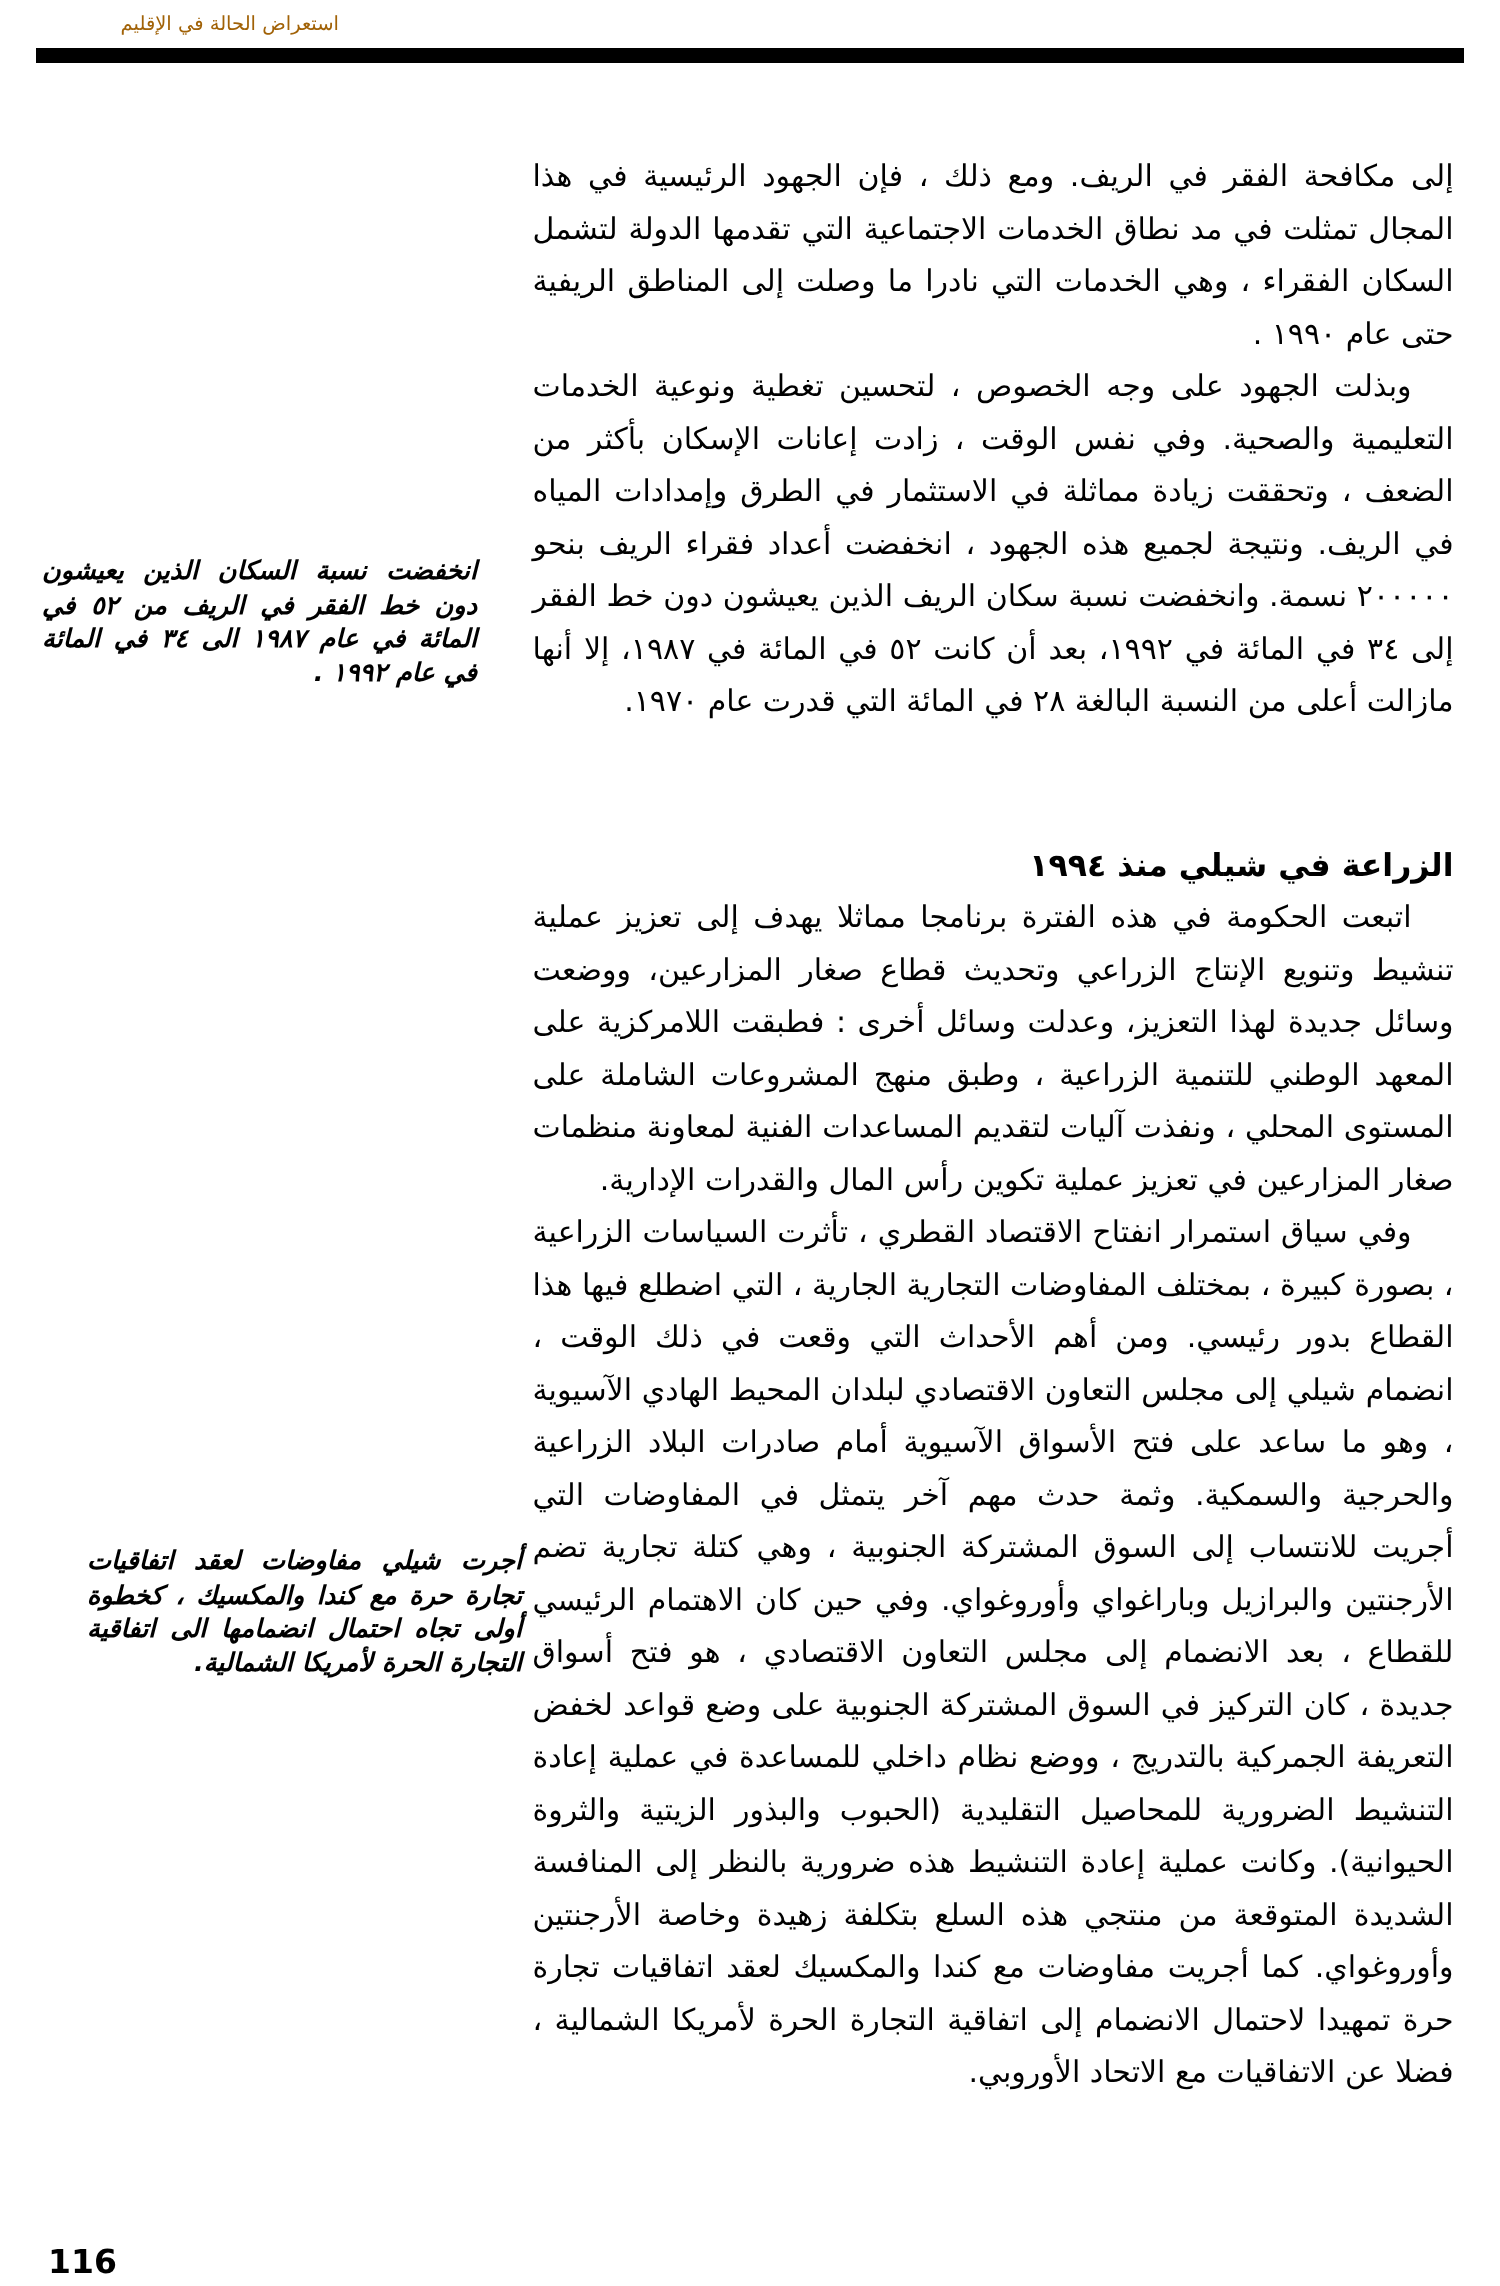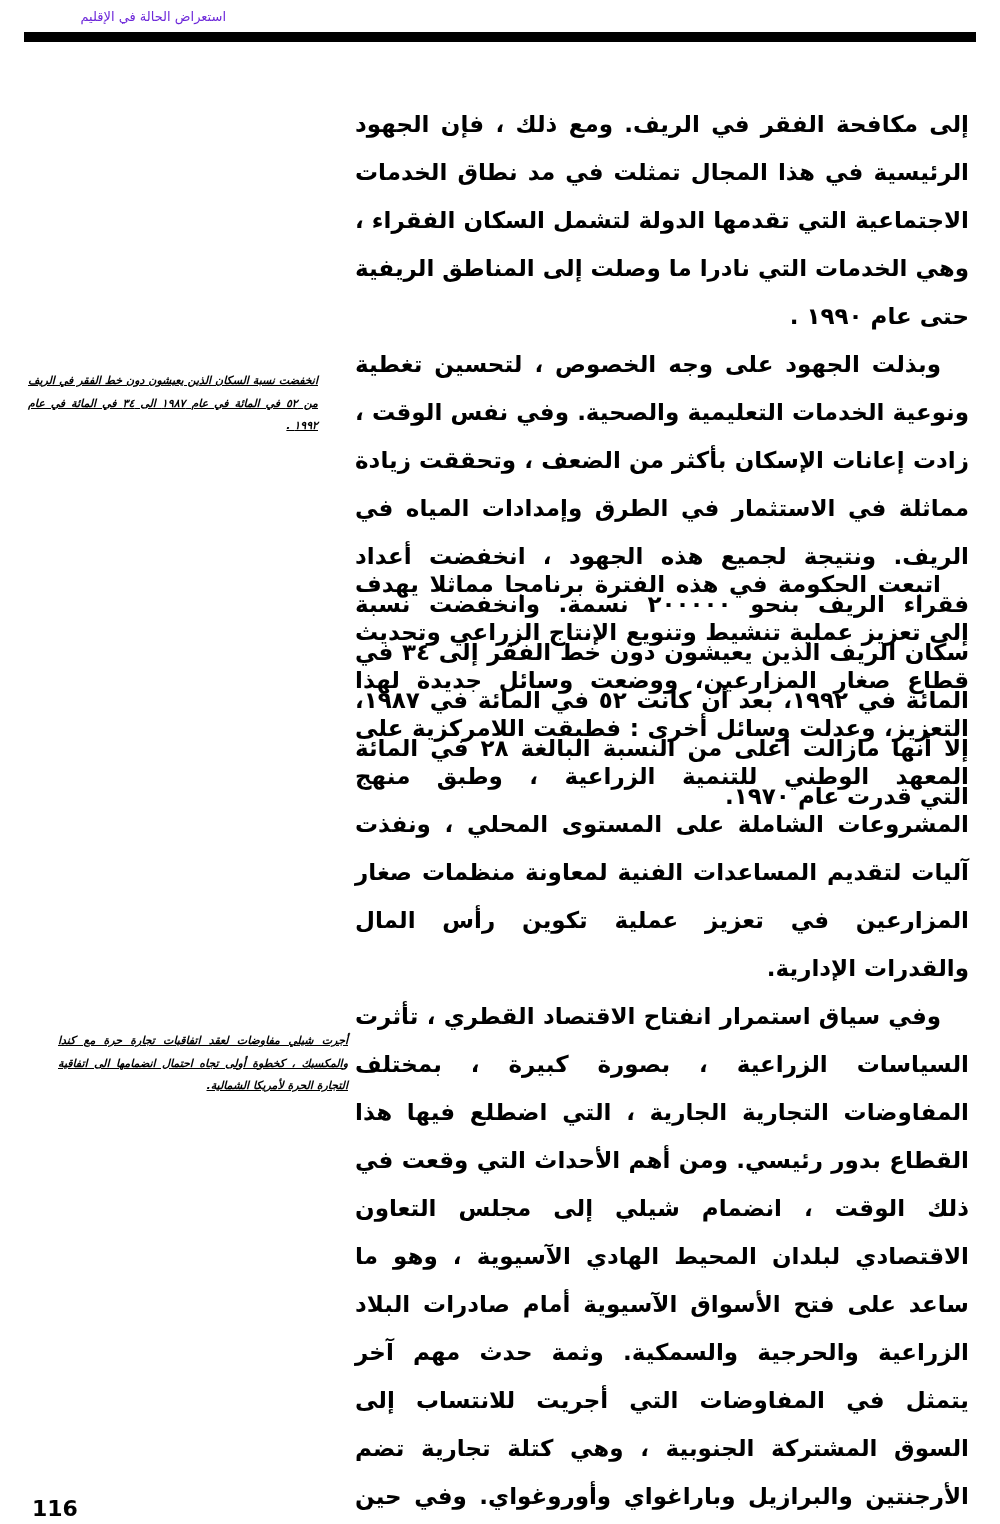"استعراض الحالة في الإقليم" .running-header { color: #6d28d9 -> #a16207 }
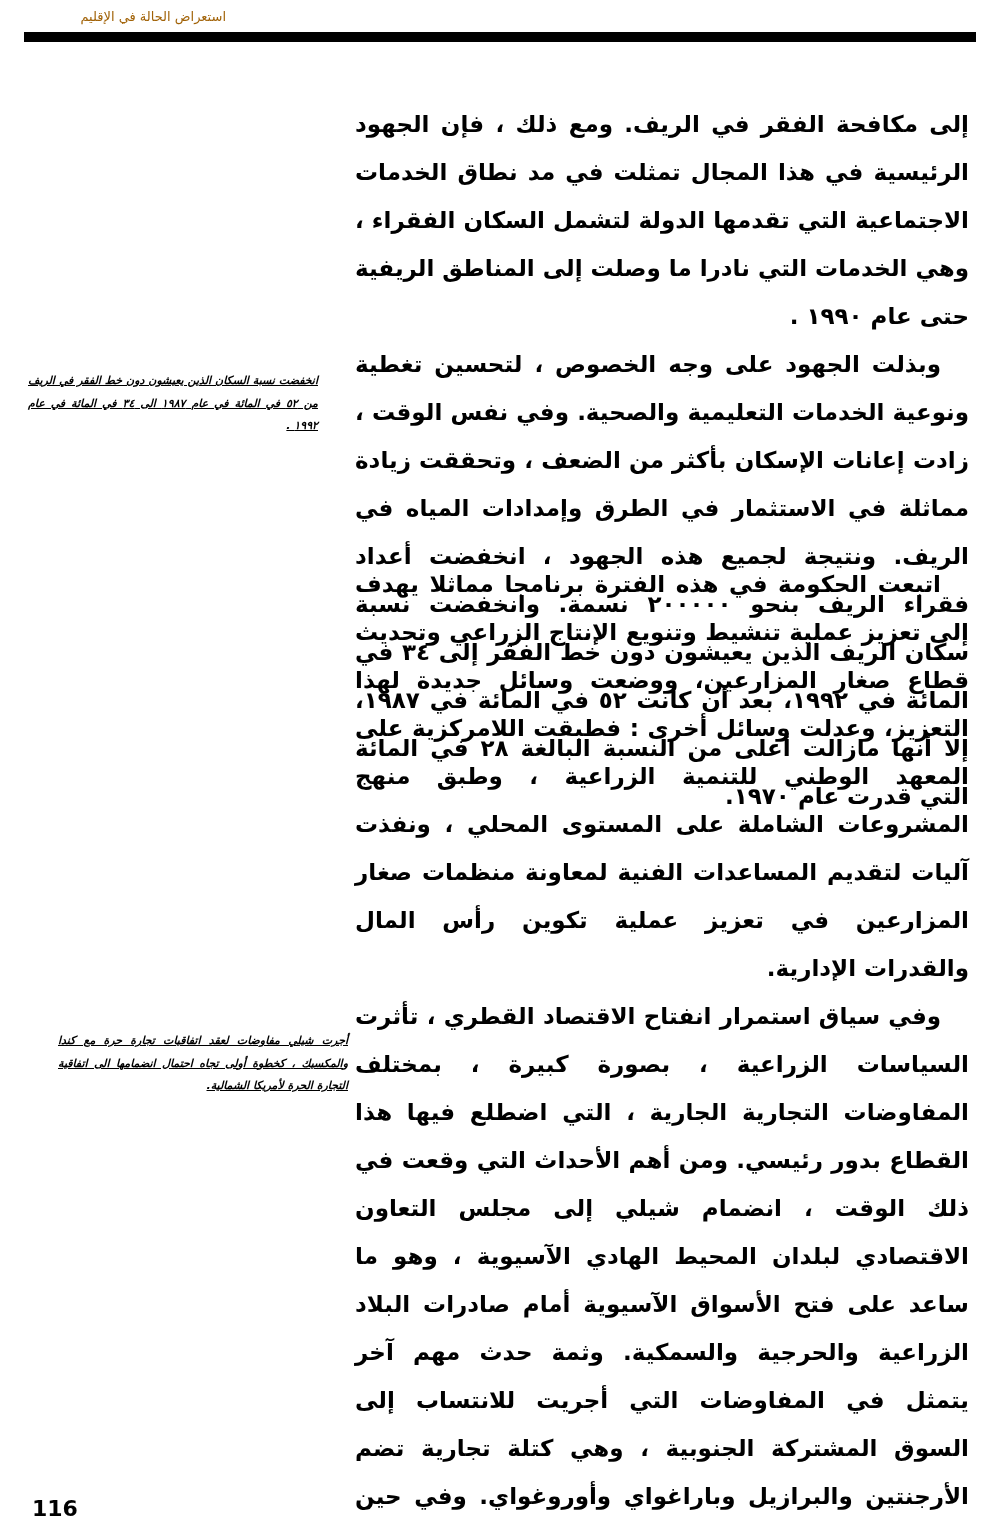"إلى مكافحة الفقر في الريف." .main-col p { font-size: 23px -> 20px; font-weight: bold -> normal; line-height: 48px -> 35px }
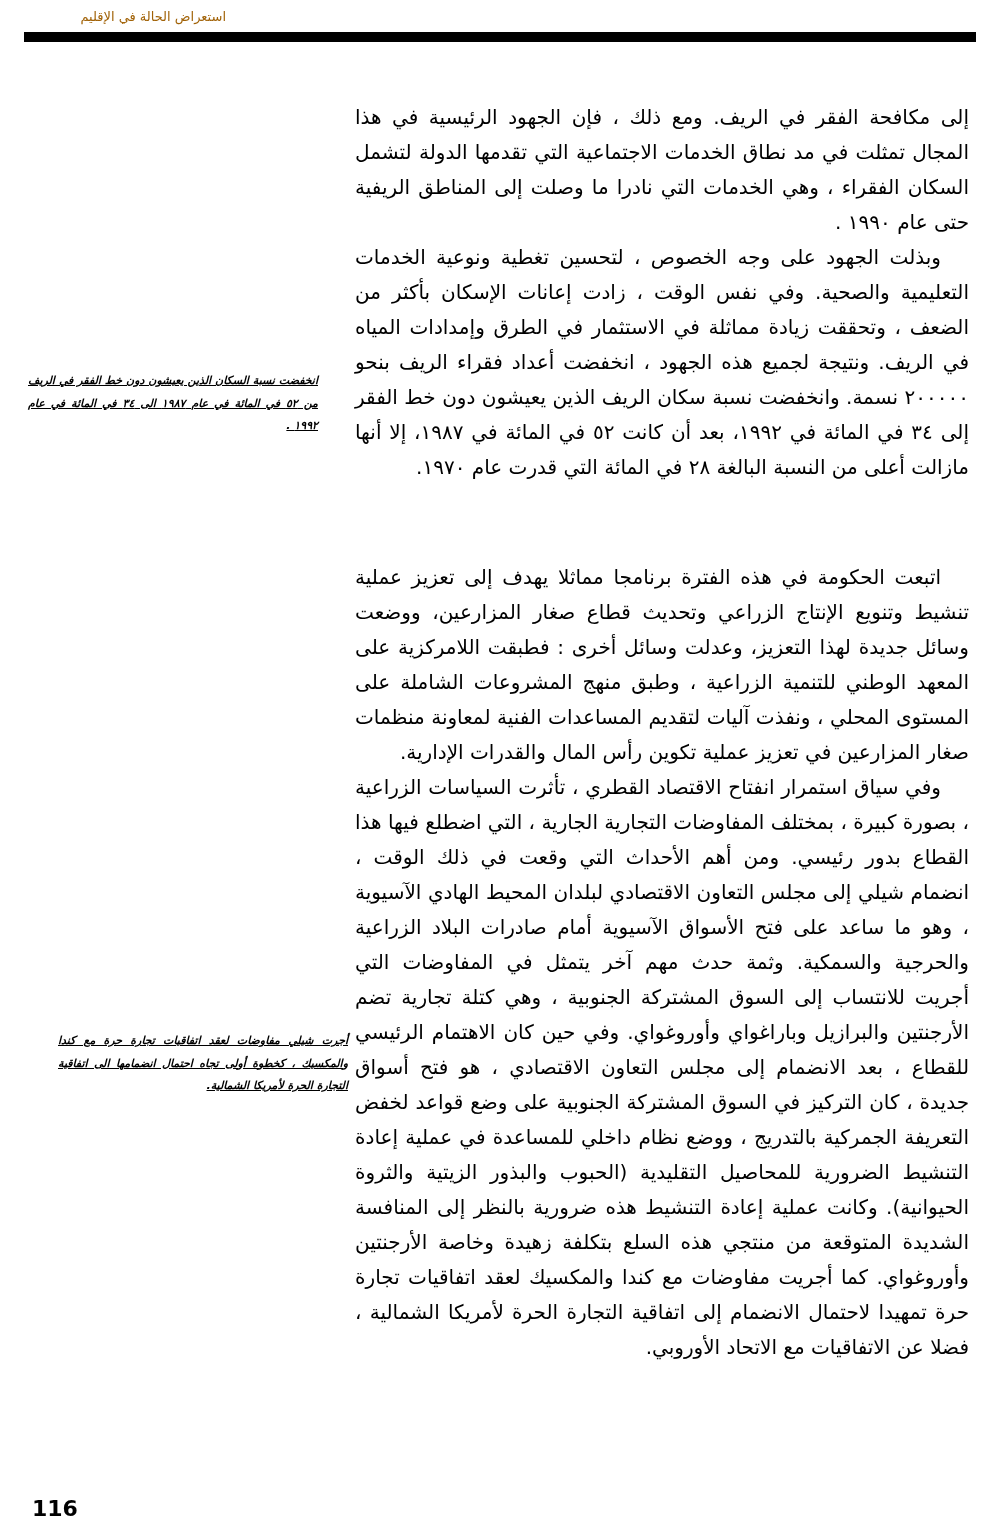"انخفضت نسبة السكان الذين يعيشون" .side { font-size: 11px -> 17px; text-decoration: underline -> none }
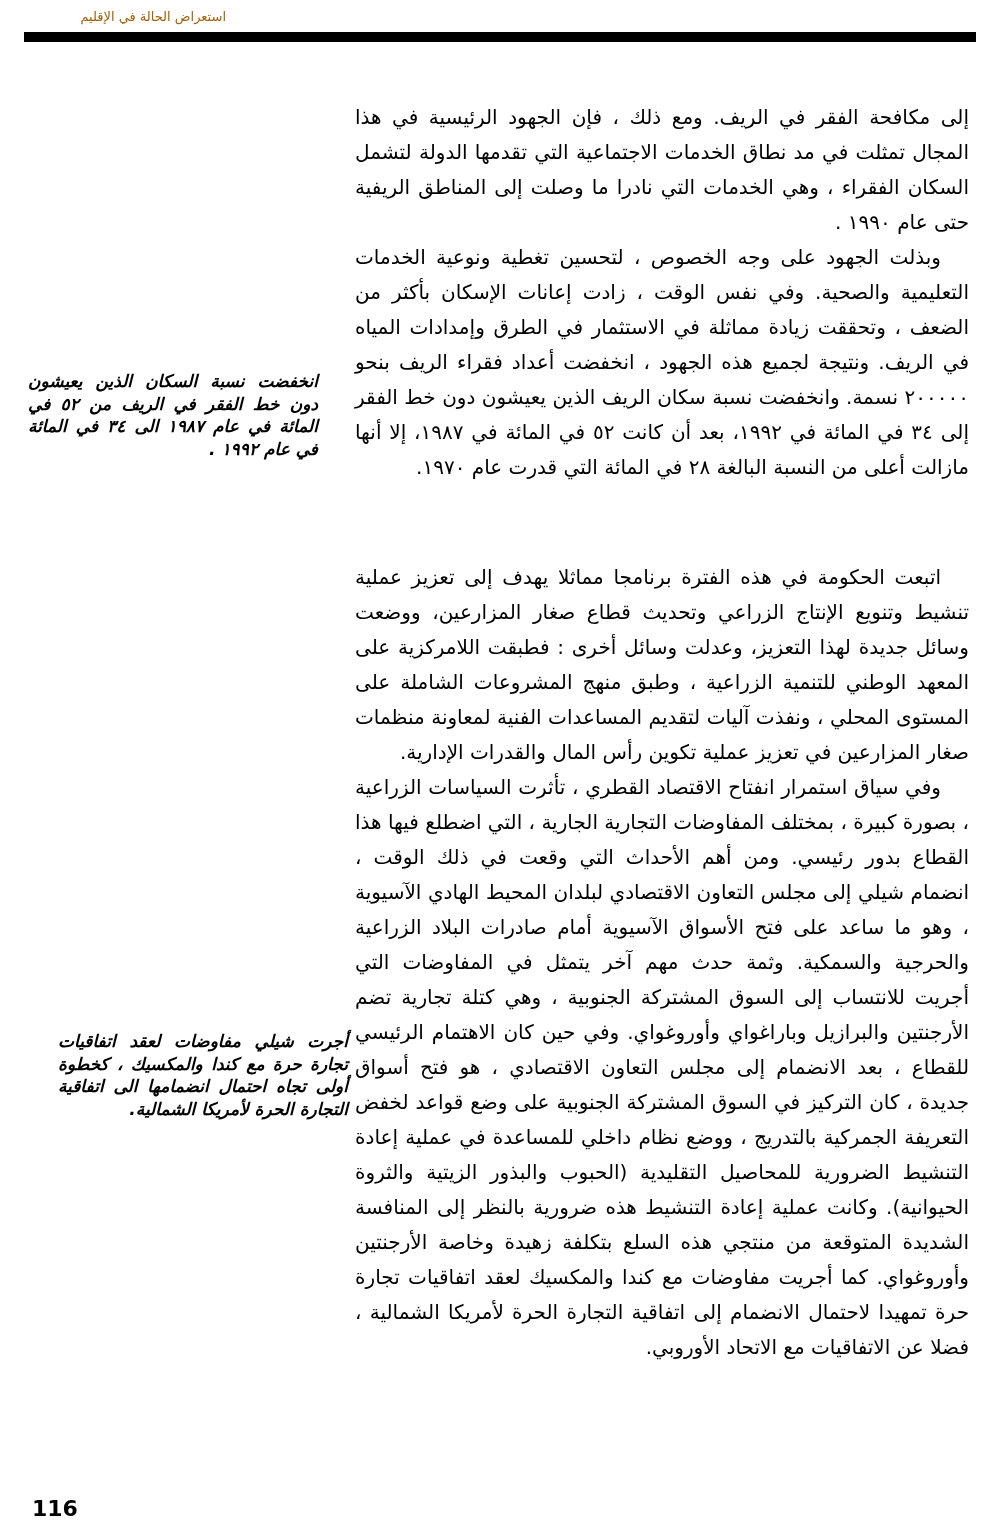"الزراعة في شيلي منذ ١٩٩٤" h2 { html: none -> <h2>الزراعة في شيلي منذ ١٩٩٤</h2> }
